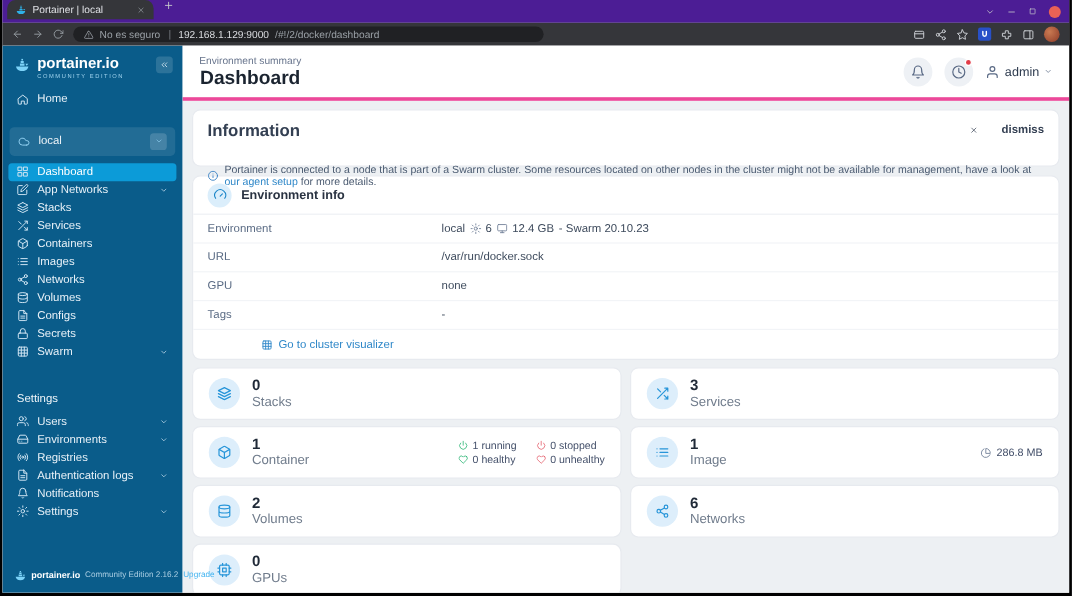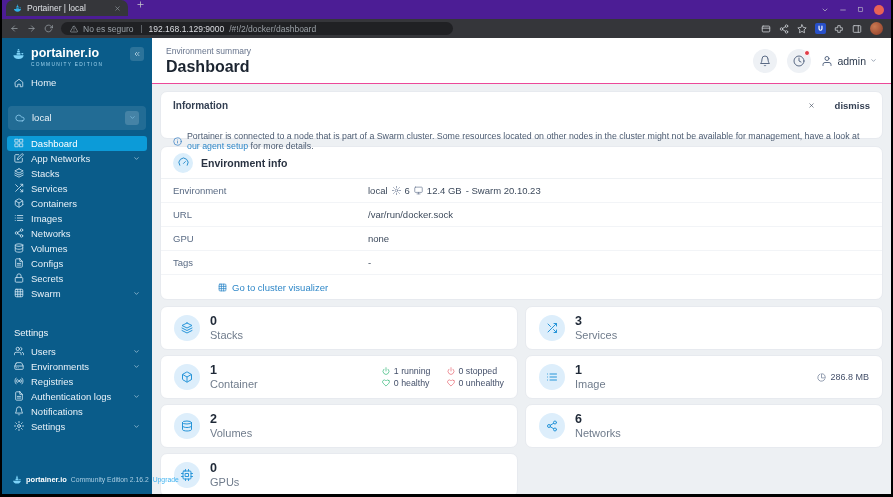"Environment summary" .pagehead { border-bottom: 1px solid #ec4899 -> 3px solid #ec4899; text-align: none -> center }
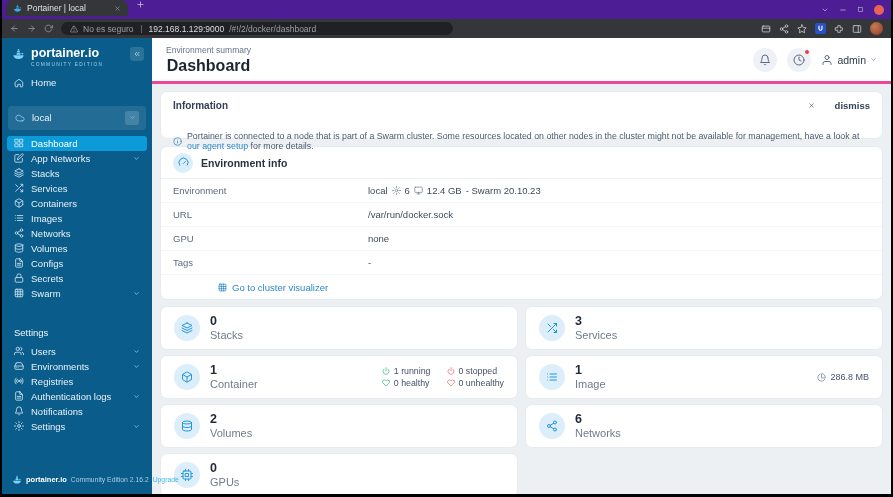"Information" .b-title { font-size: 10px -> 14px }
